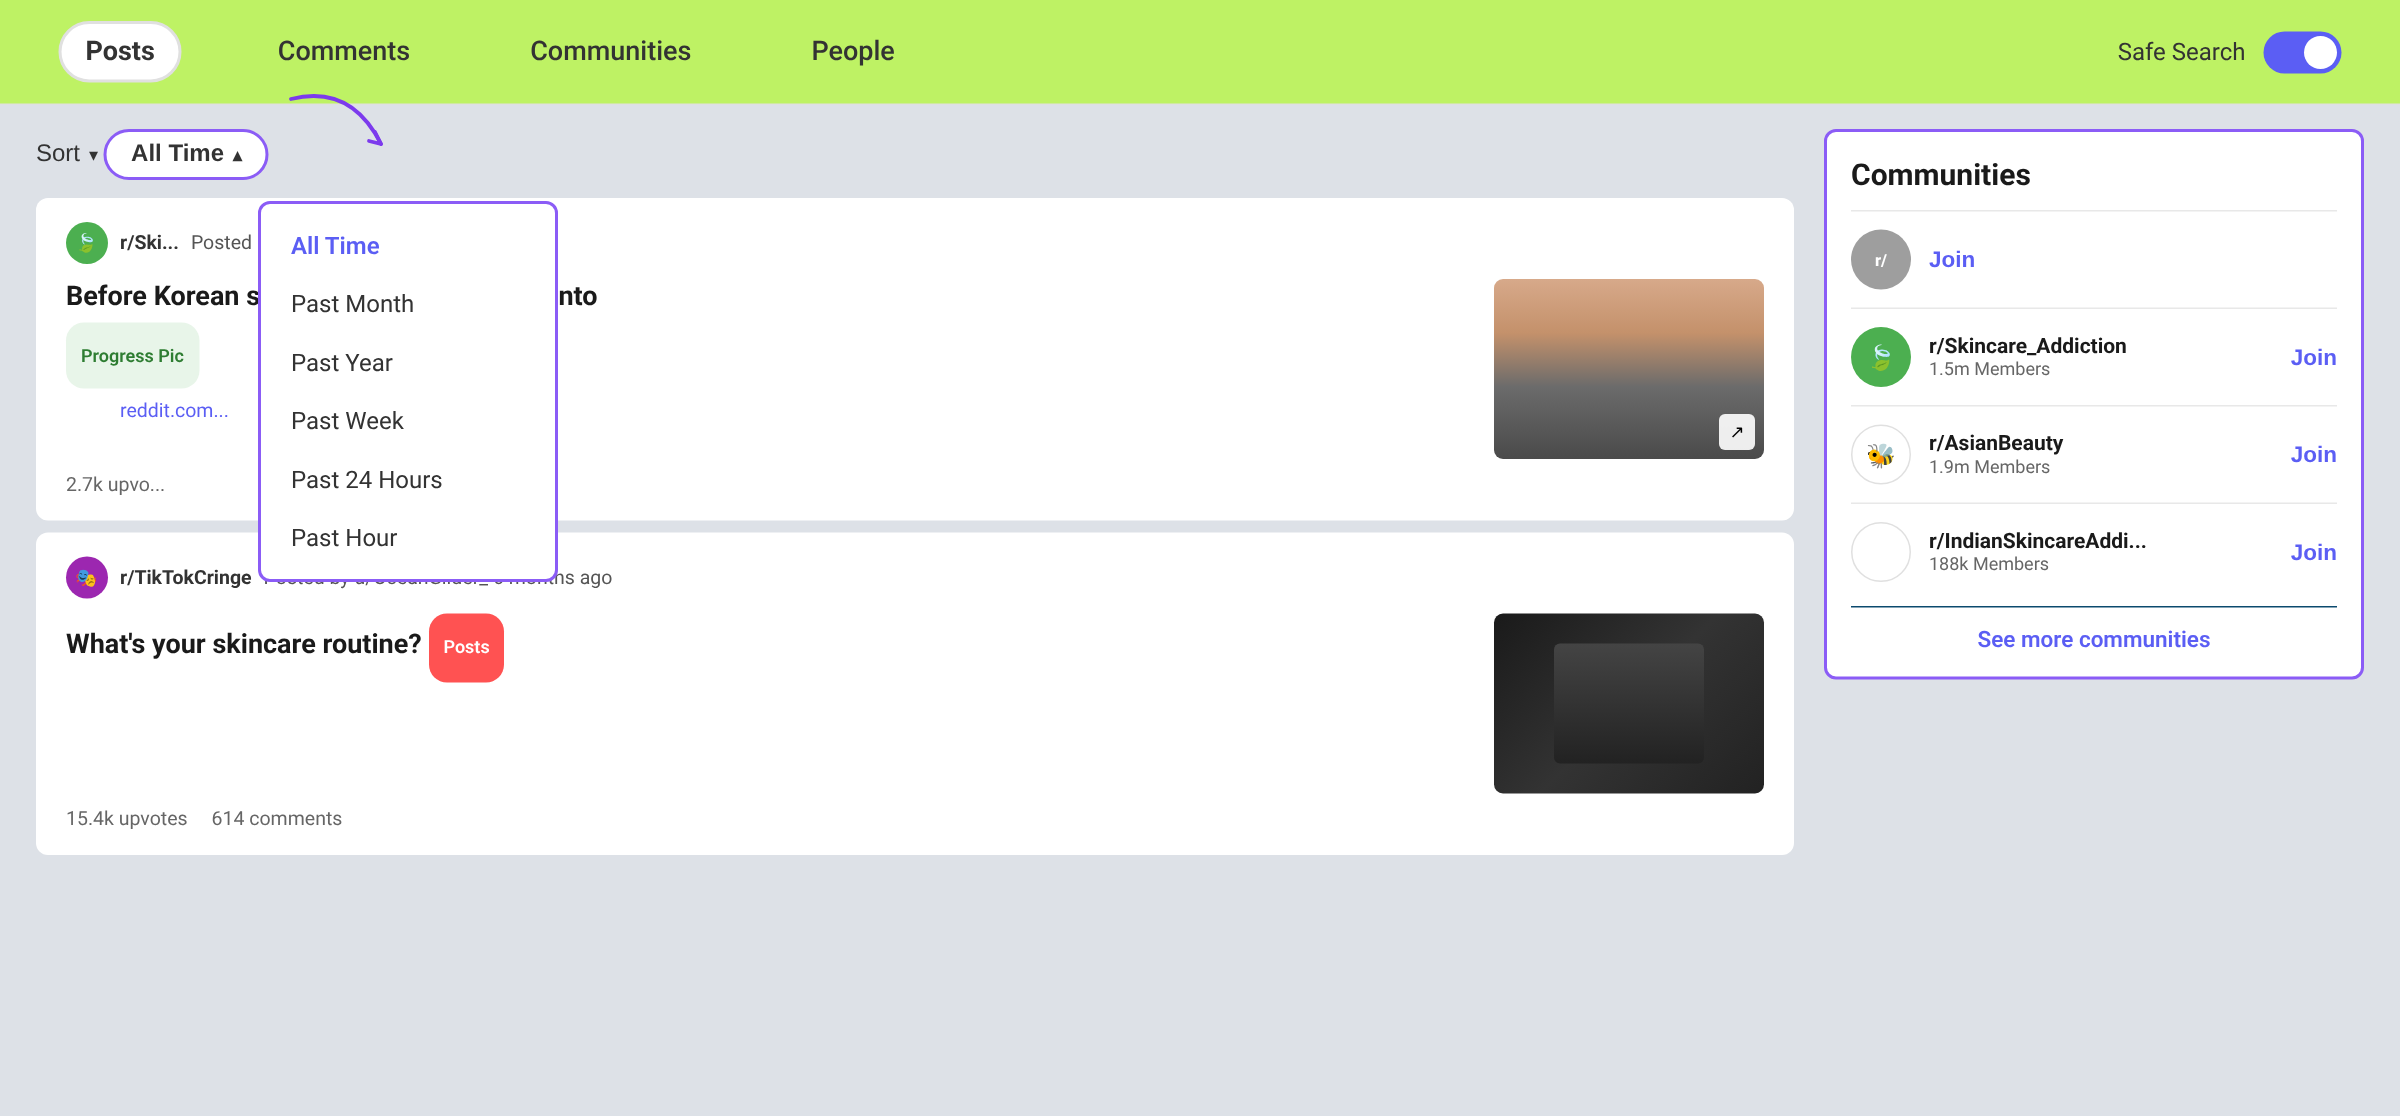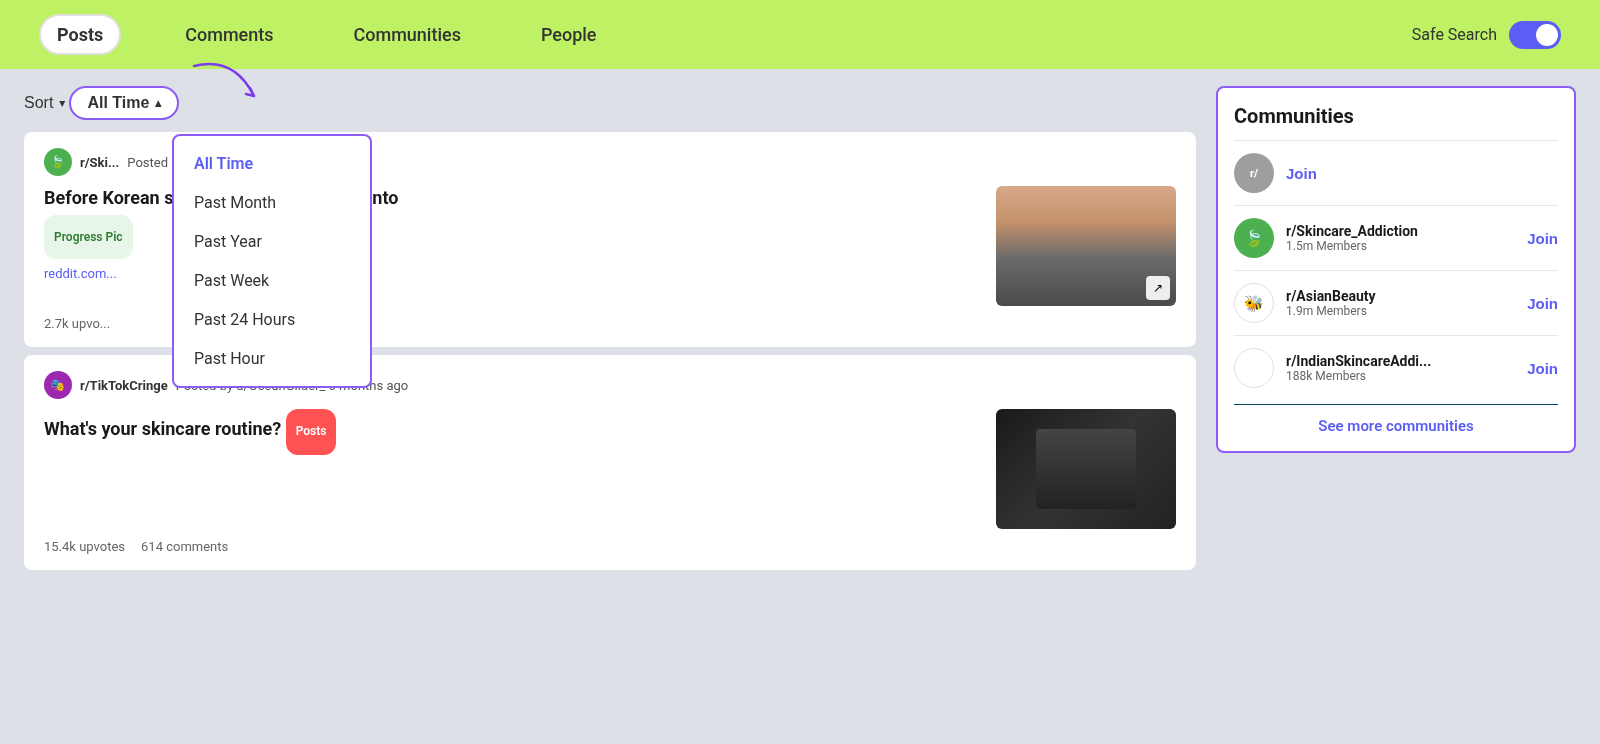"reddit.com..." .post-link { margin-left: none -> 36px }
